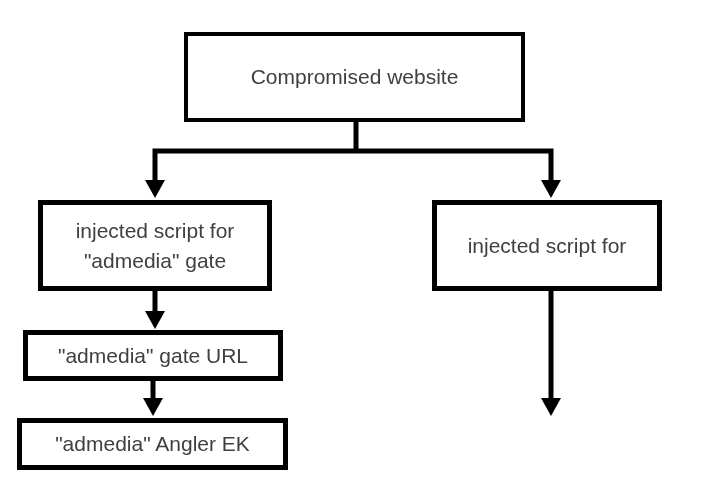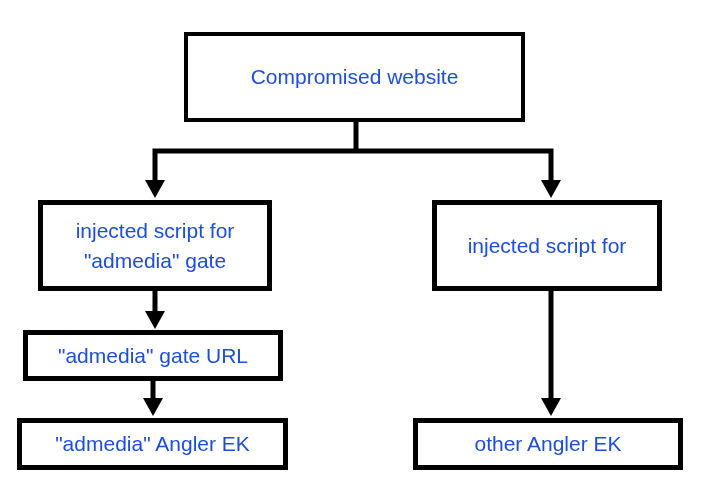"Compromised website" .canvas { color: #1d4ed8 -> #404040 }
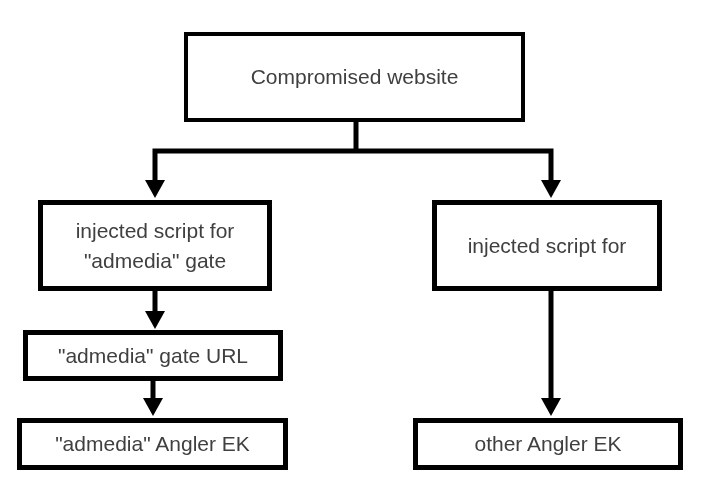"other Angler EK" div.node { html: <div> <div>other Angler EK</div> </div> -> none }
